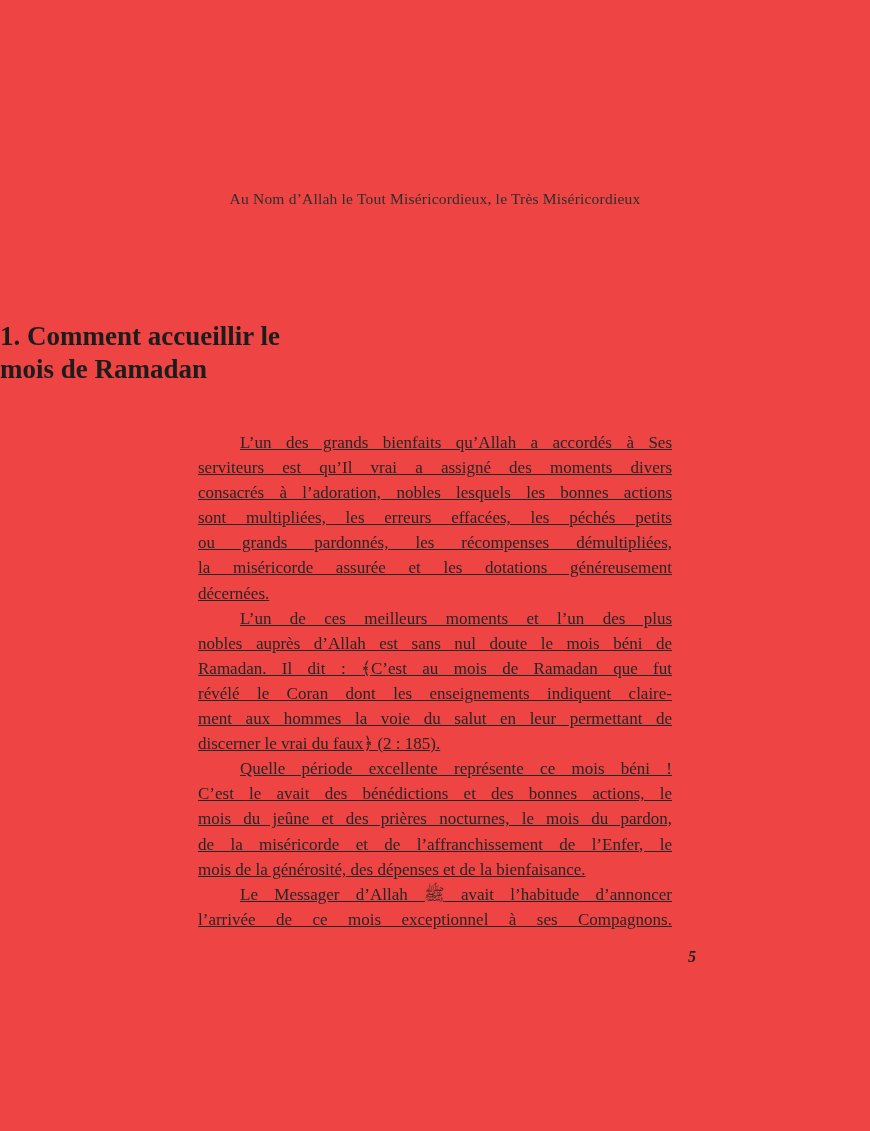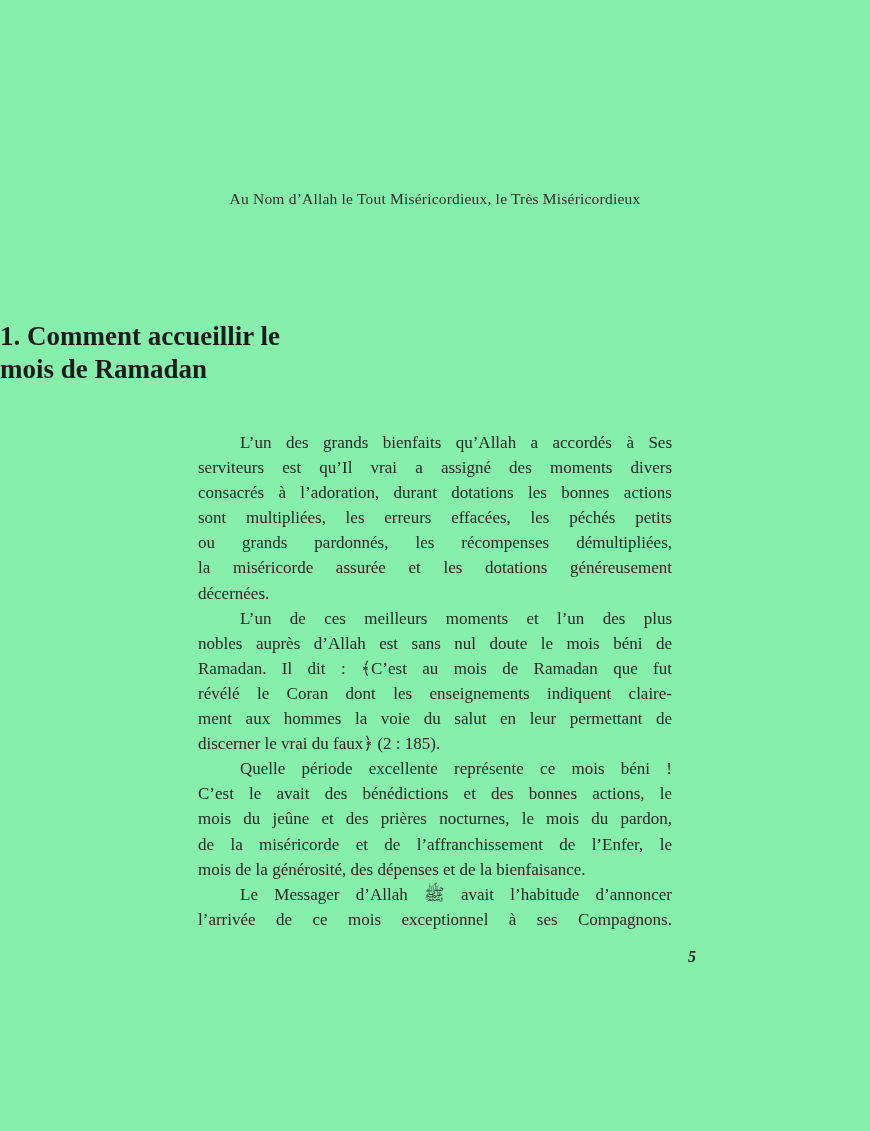"Au Nom d’Allah le Tout" #book-page { background: #86efac -> #ef4444 }
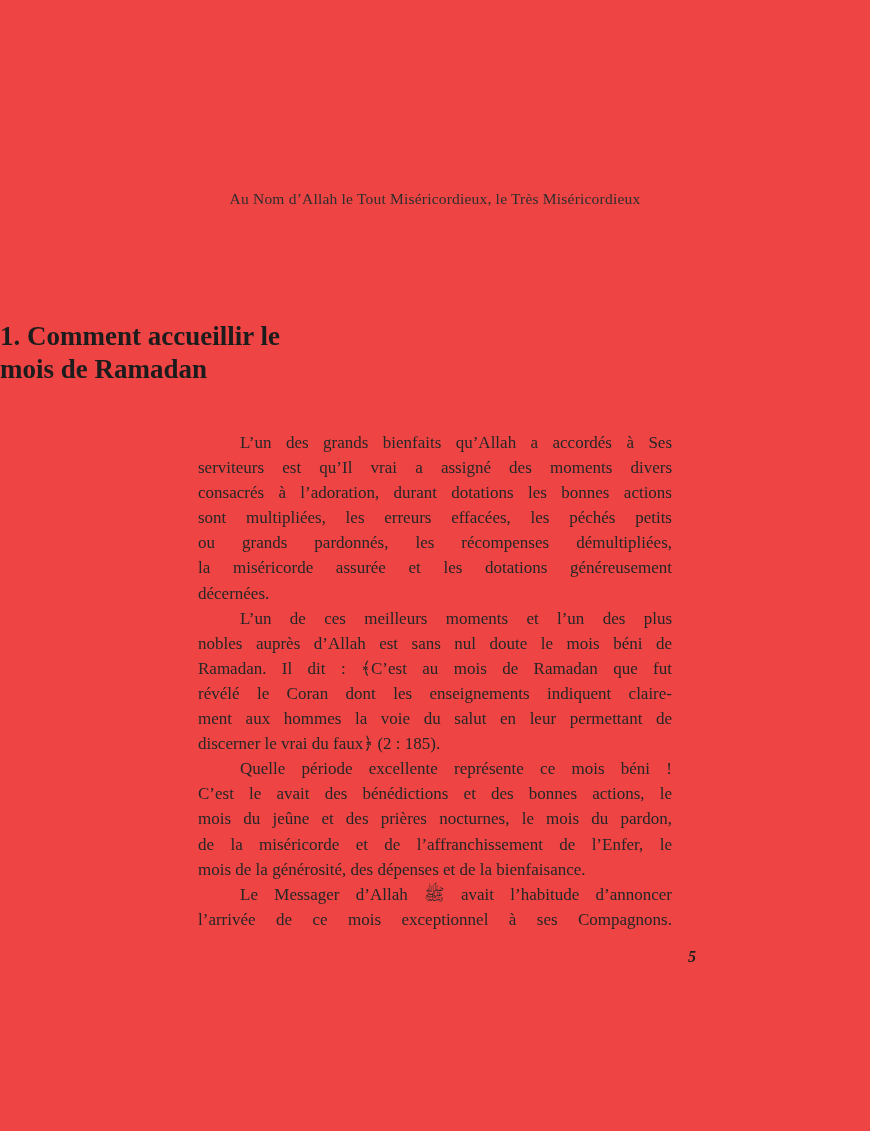"L’un des grands bienfaits qu’Allah" .body-text .line { text-decoration: none -> underline }
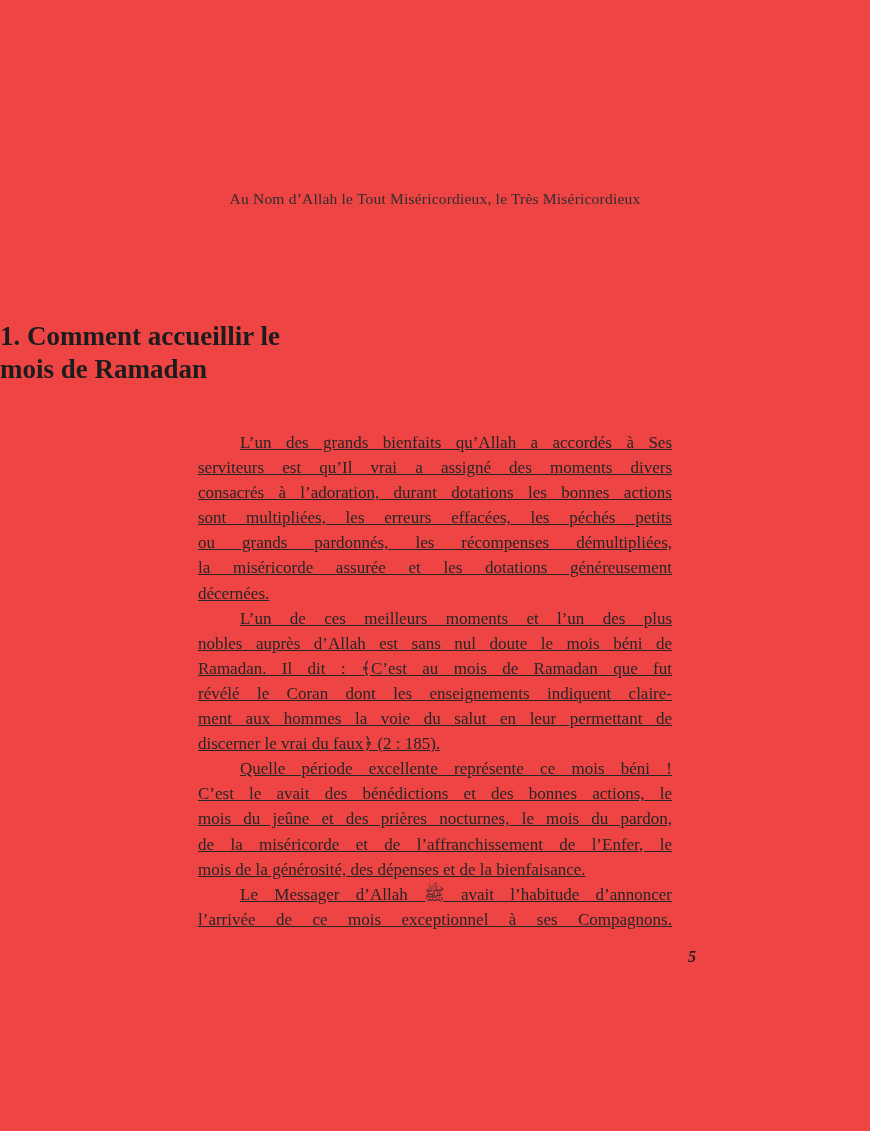"consacrés à l’adoration, durant" div.line { text: durant dotations -> nobles lesquels }
